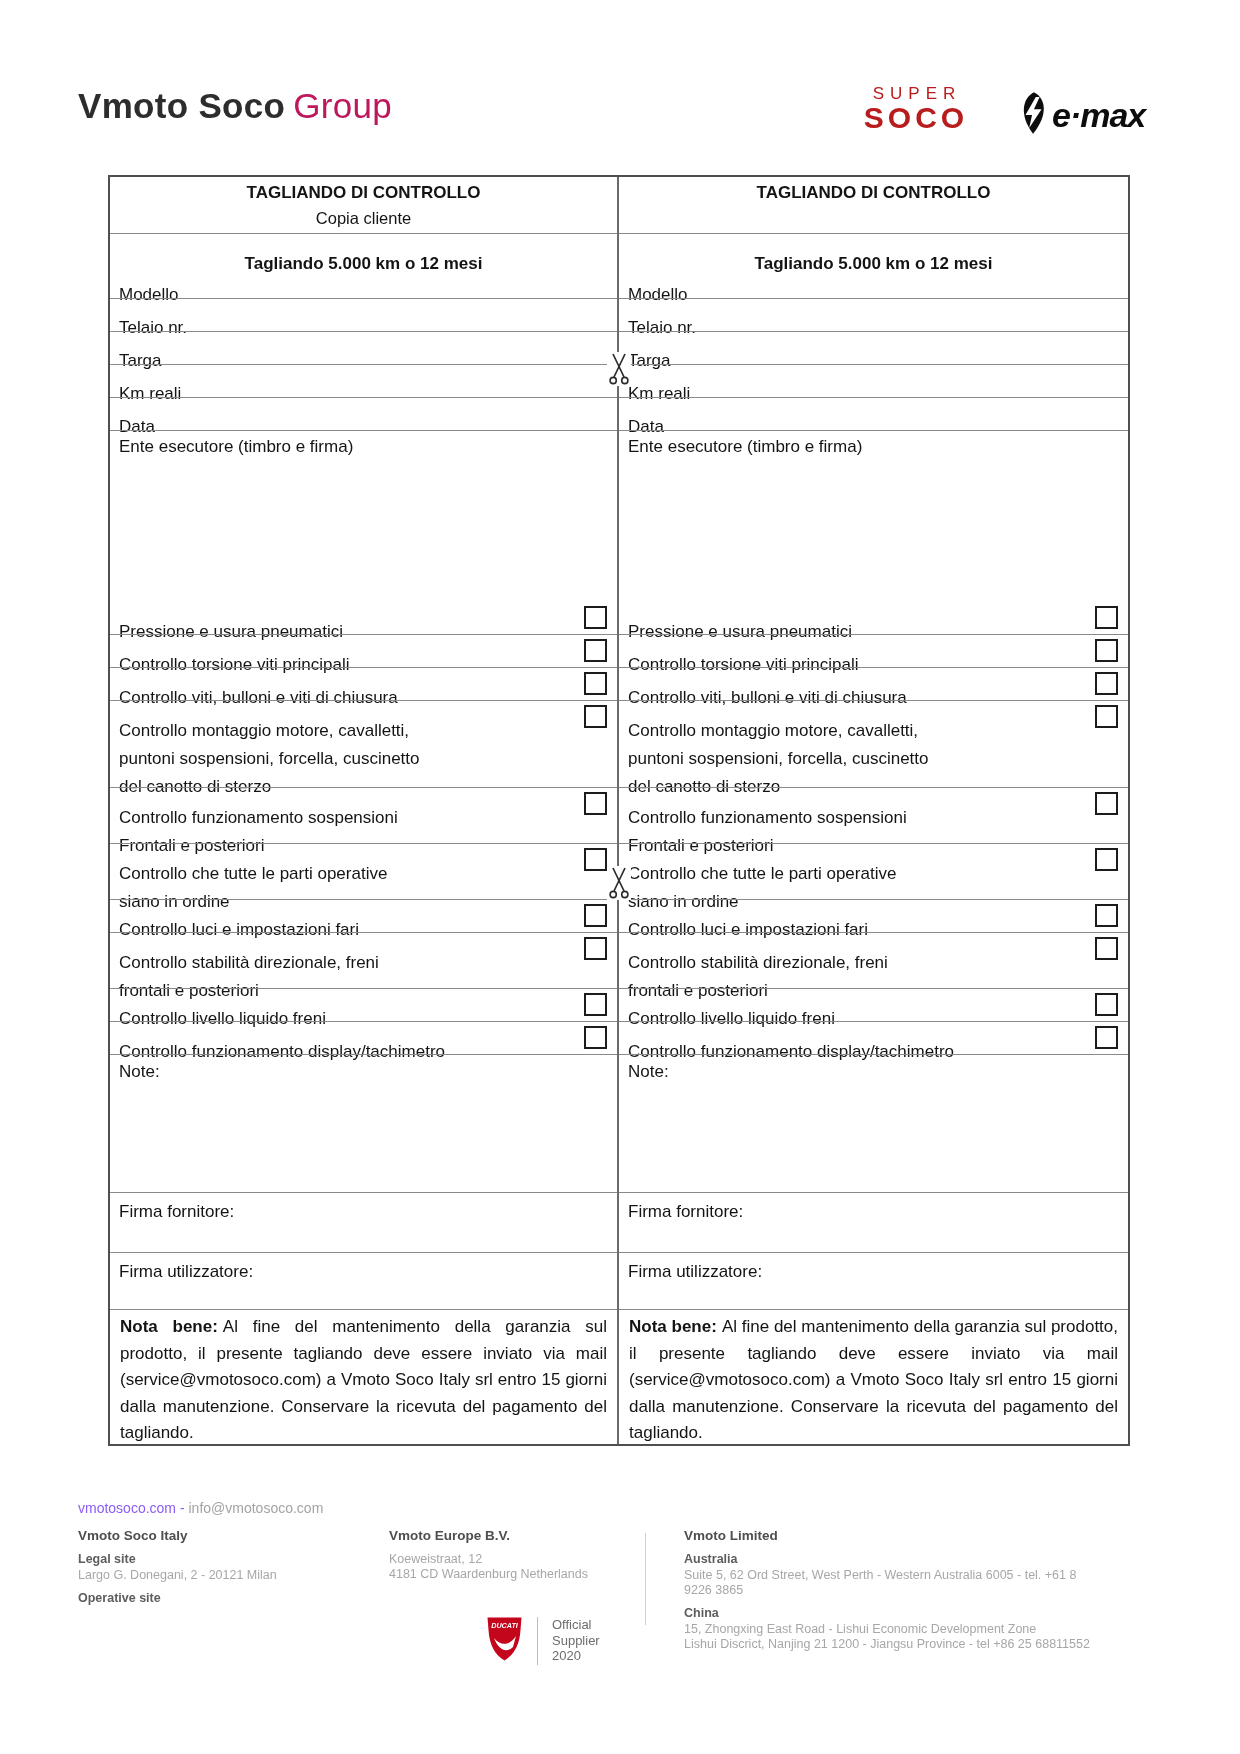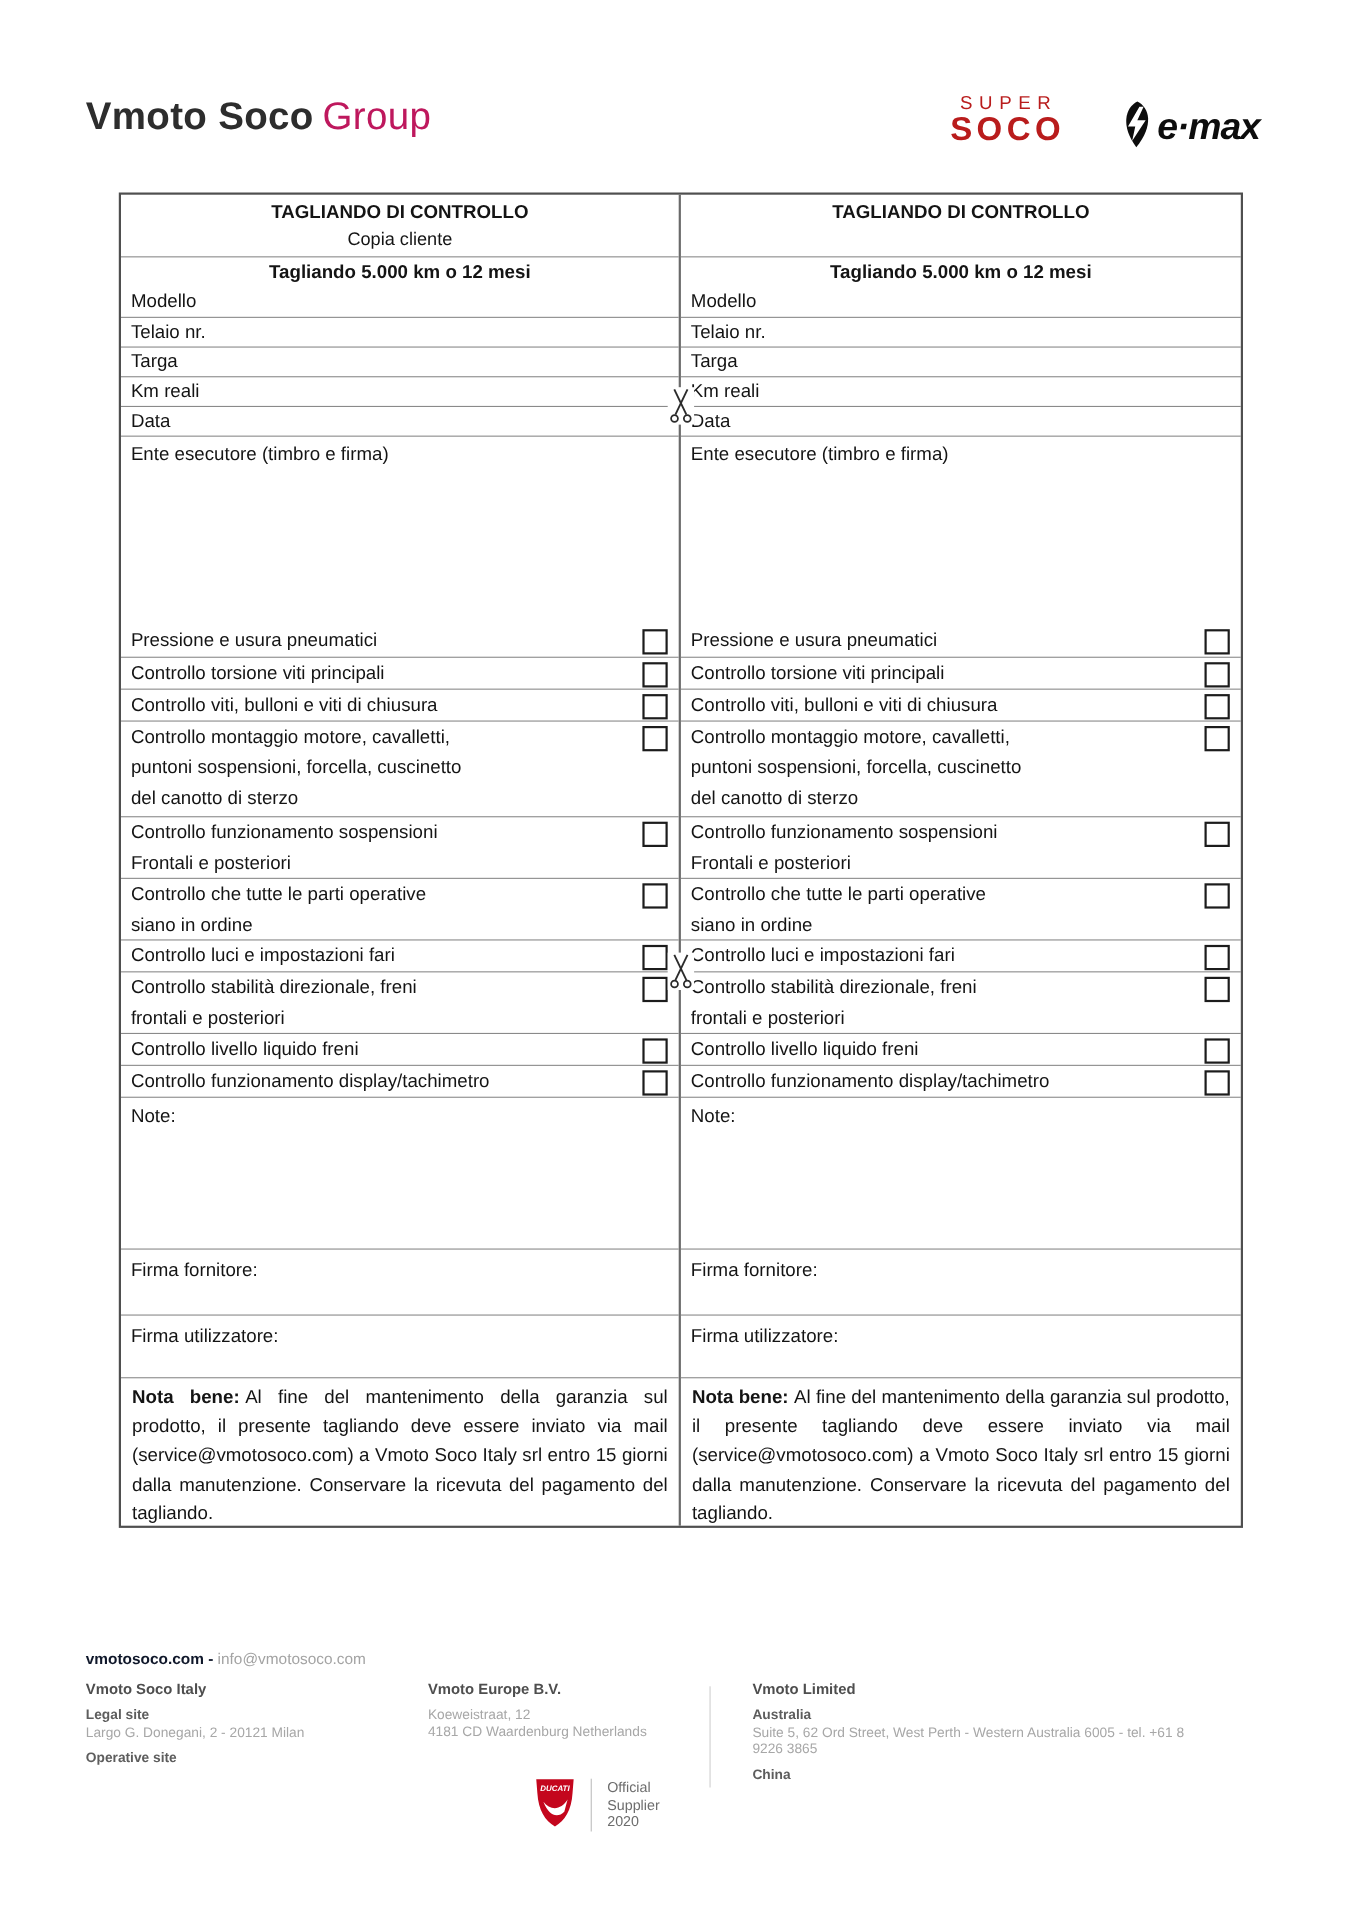"TAGLIANDO DI CONTROLLO" .row { padding: 0 9px -> 16px 9px }
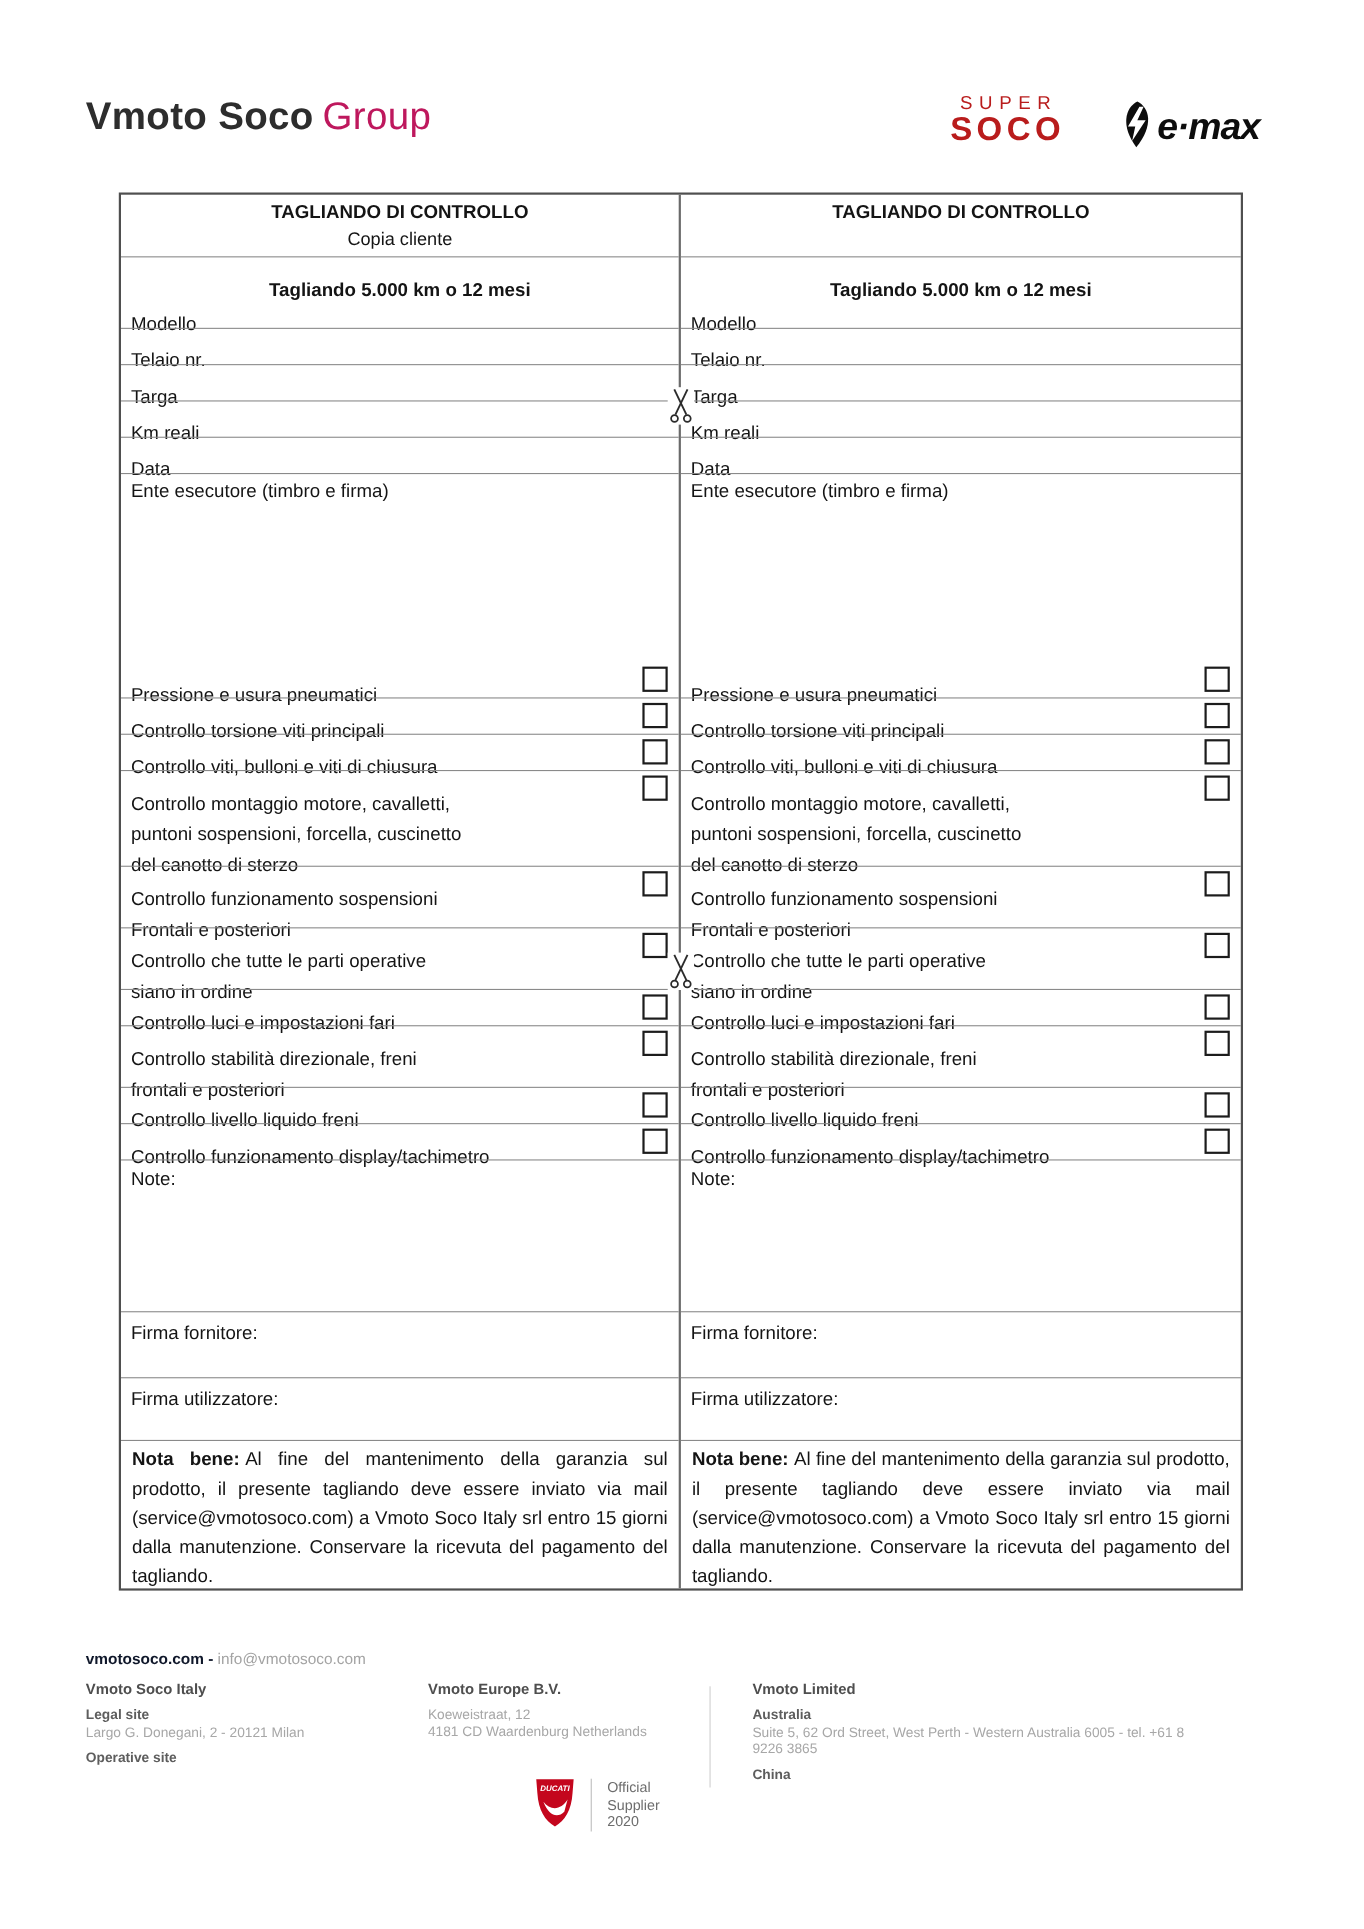"vmotosoco.com -" .contact .cb { color: #0f172a -> #8b5cf6; font-weight: 700 -> 400 }
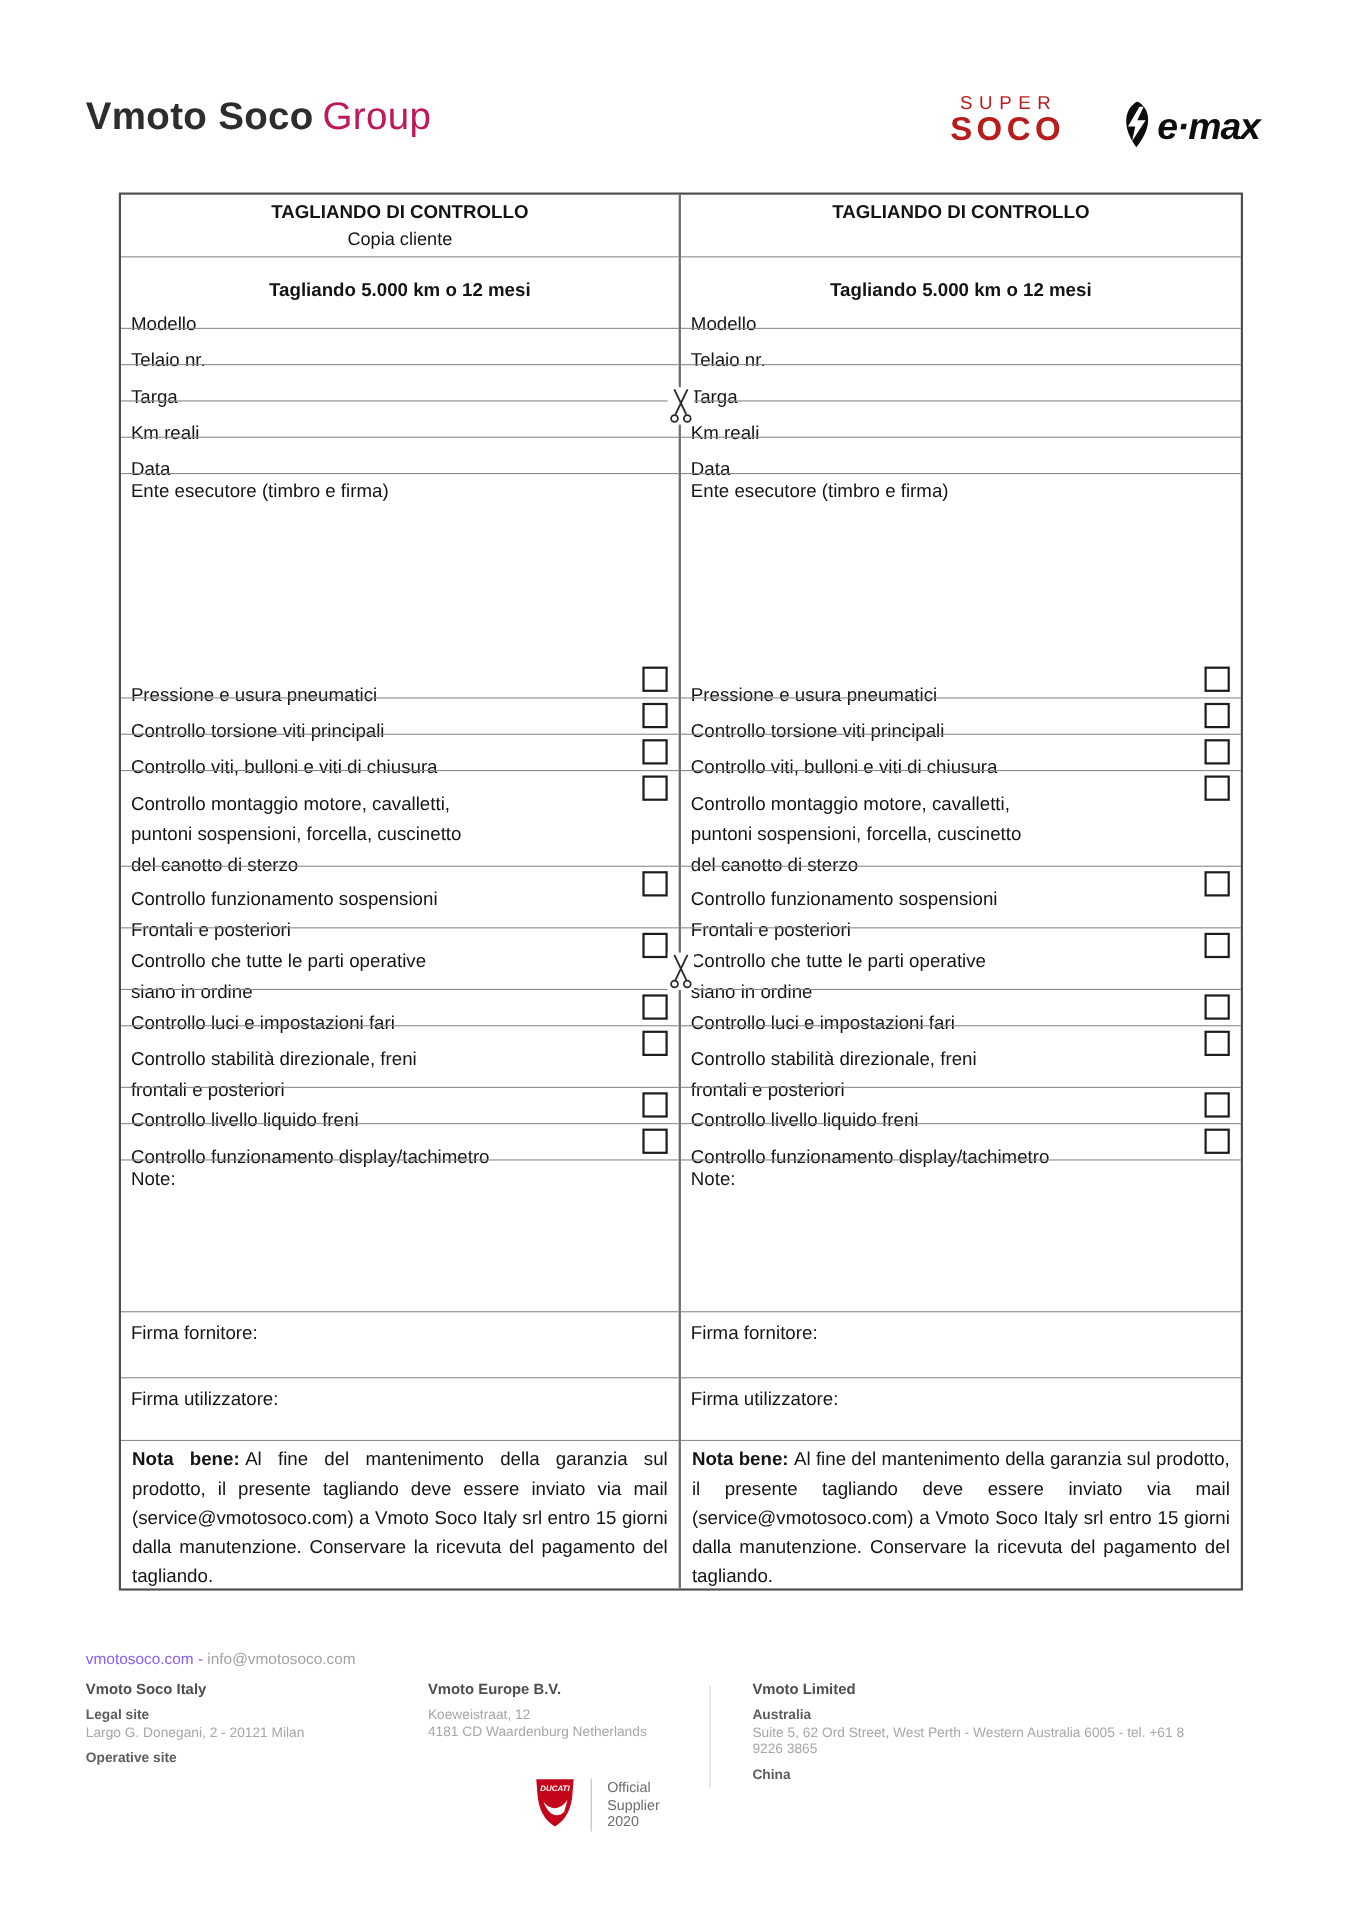"15, Zhongxing East Road -" div { html: none -> <div> <div>15, Zhongxing East Road - Lishui Economic Development Zone</div> <div>Lishui Discrict, Nanjing 21 1200 - Jiangsu Province - tel +86 25 68811552</div> </div> }
